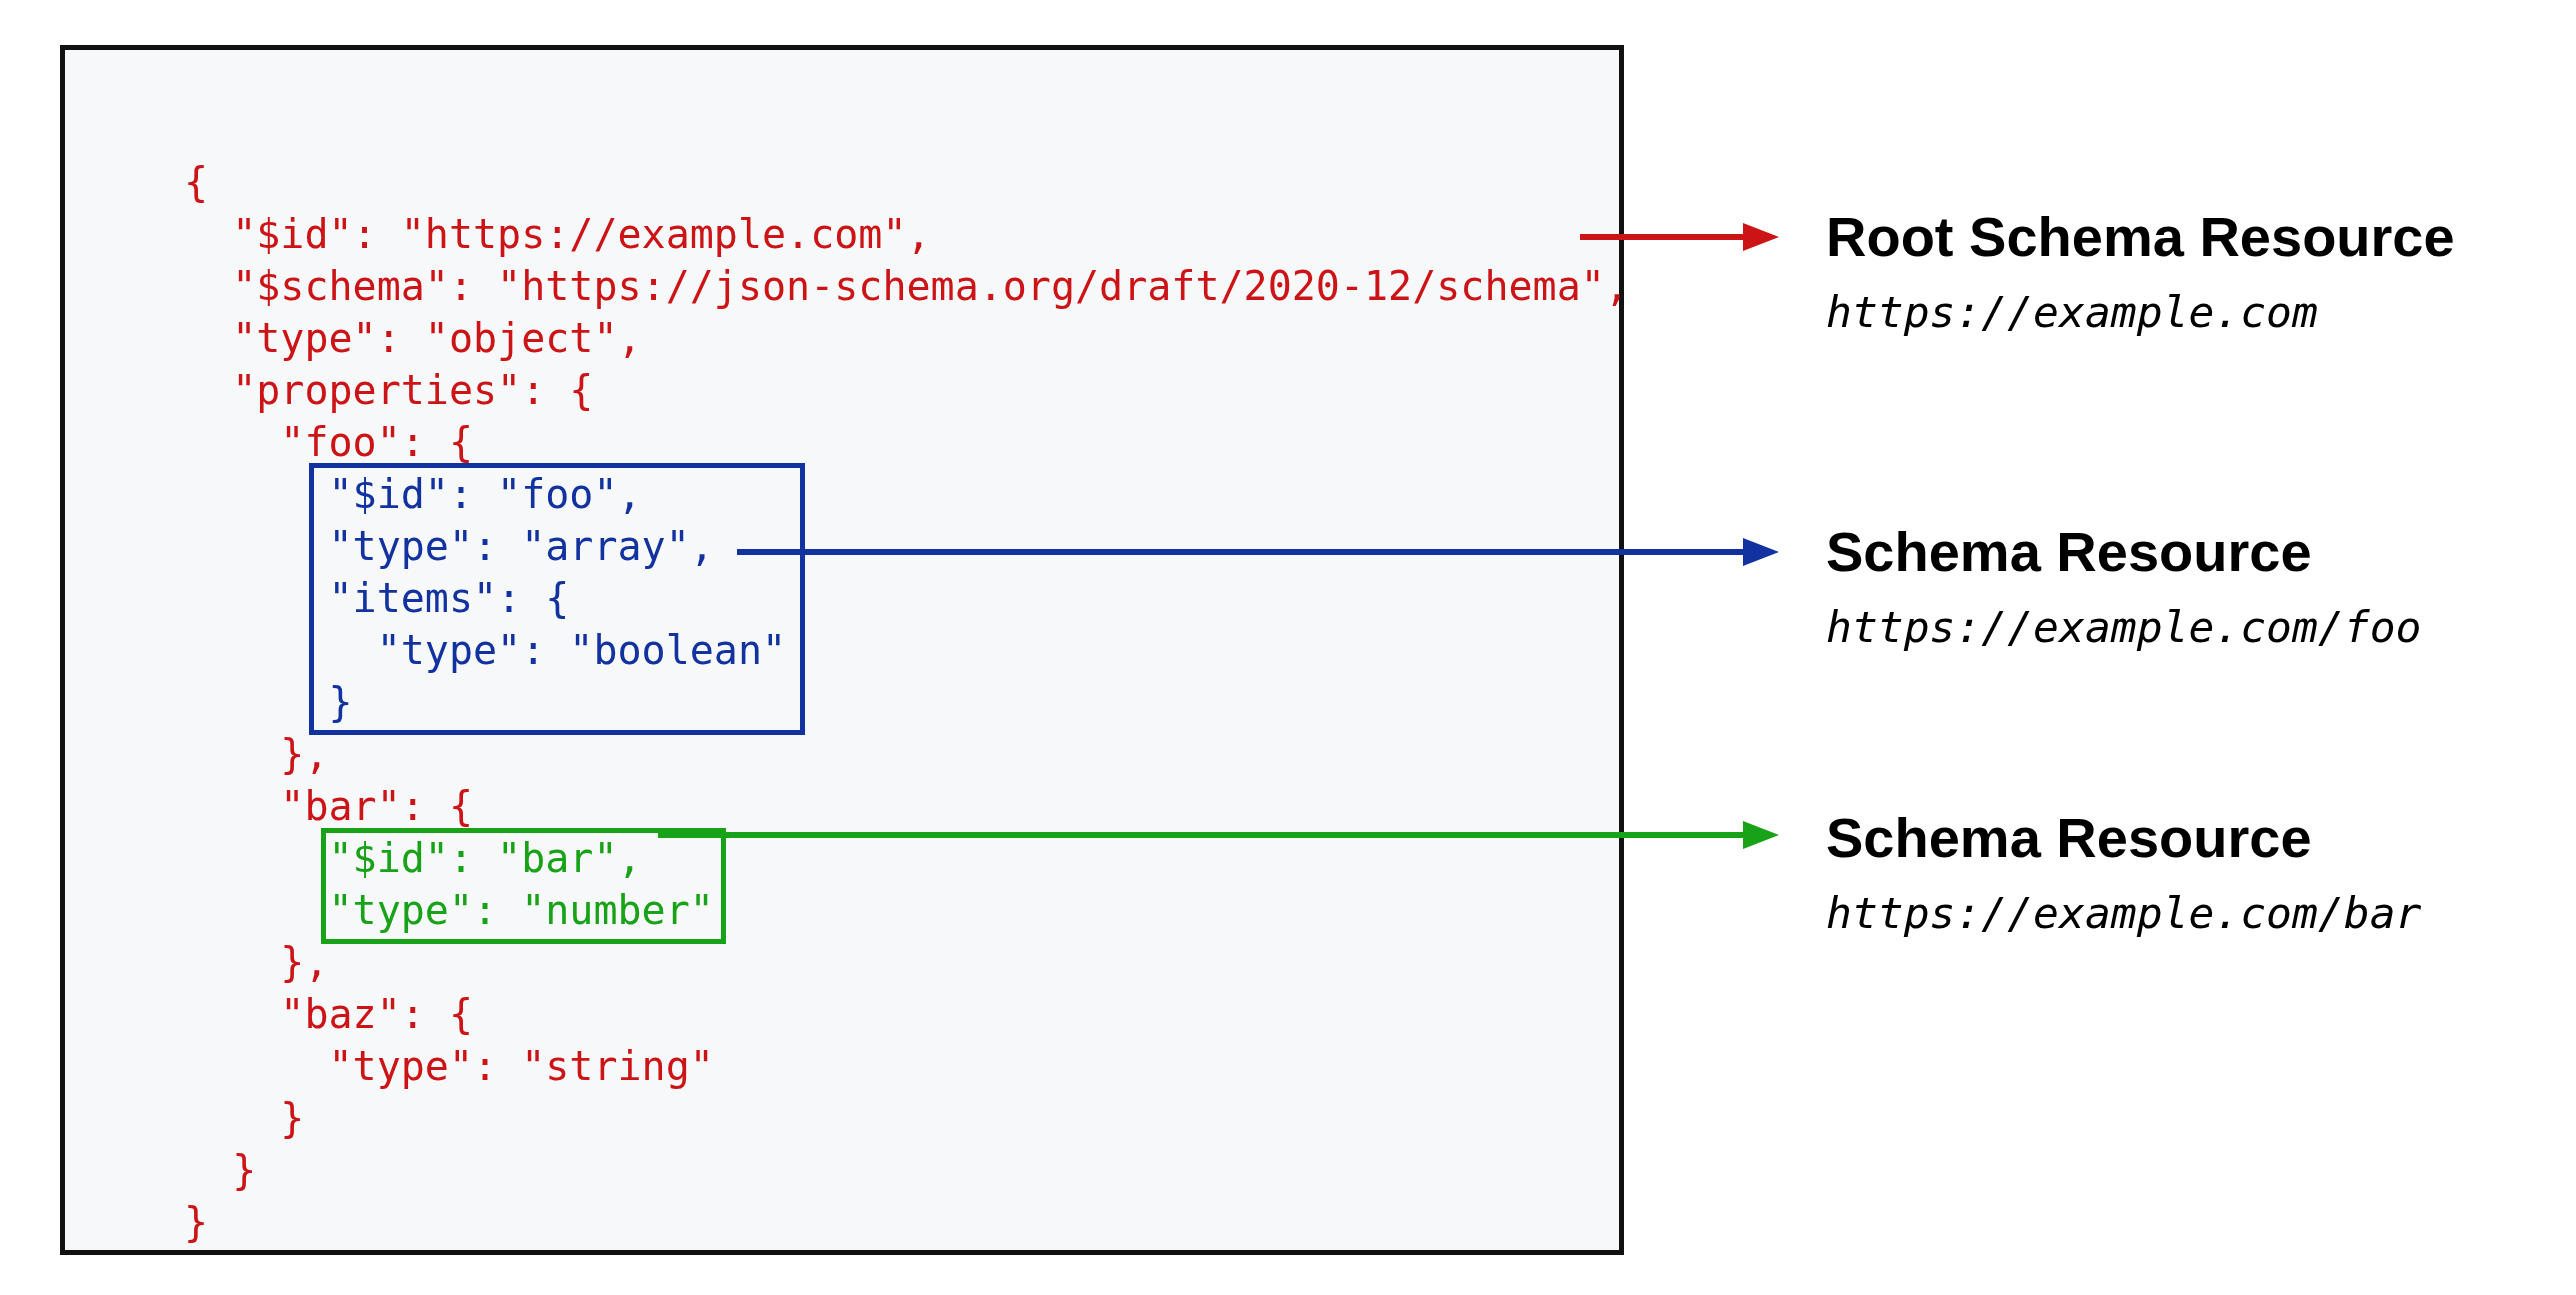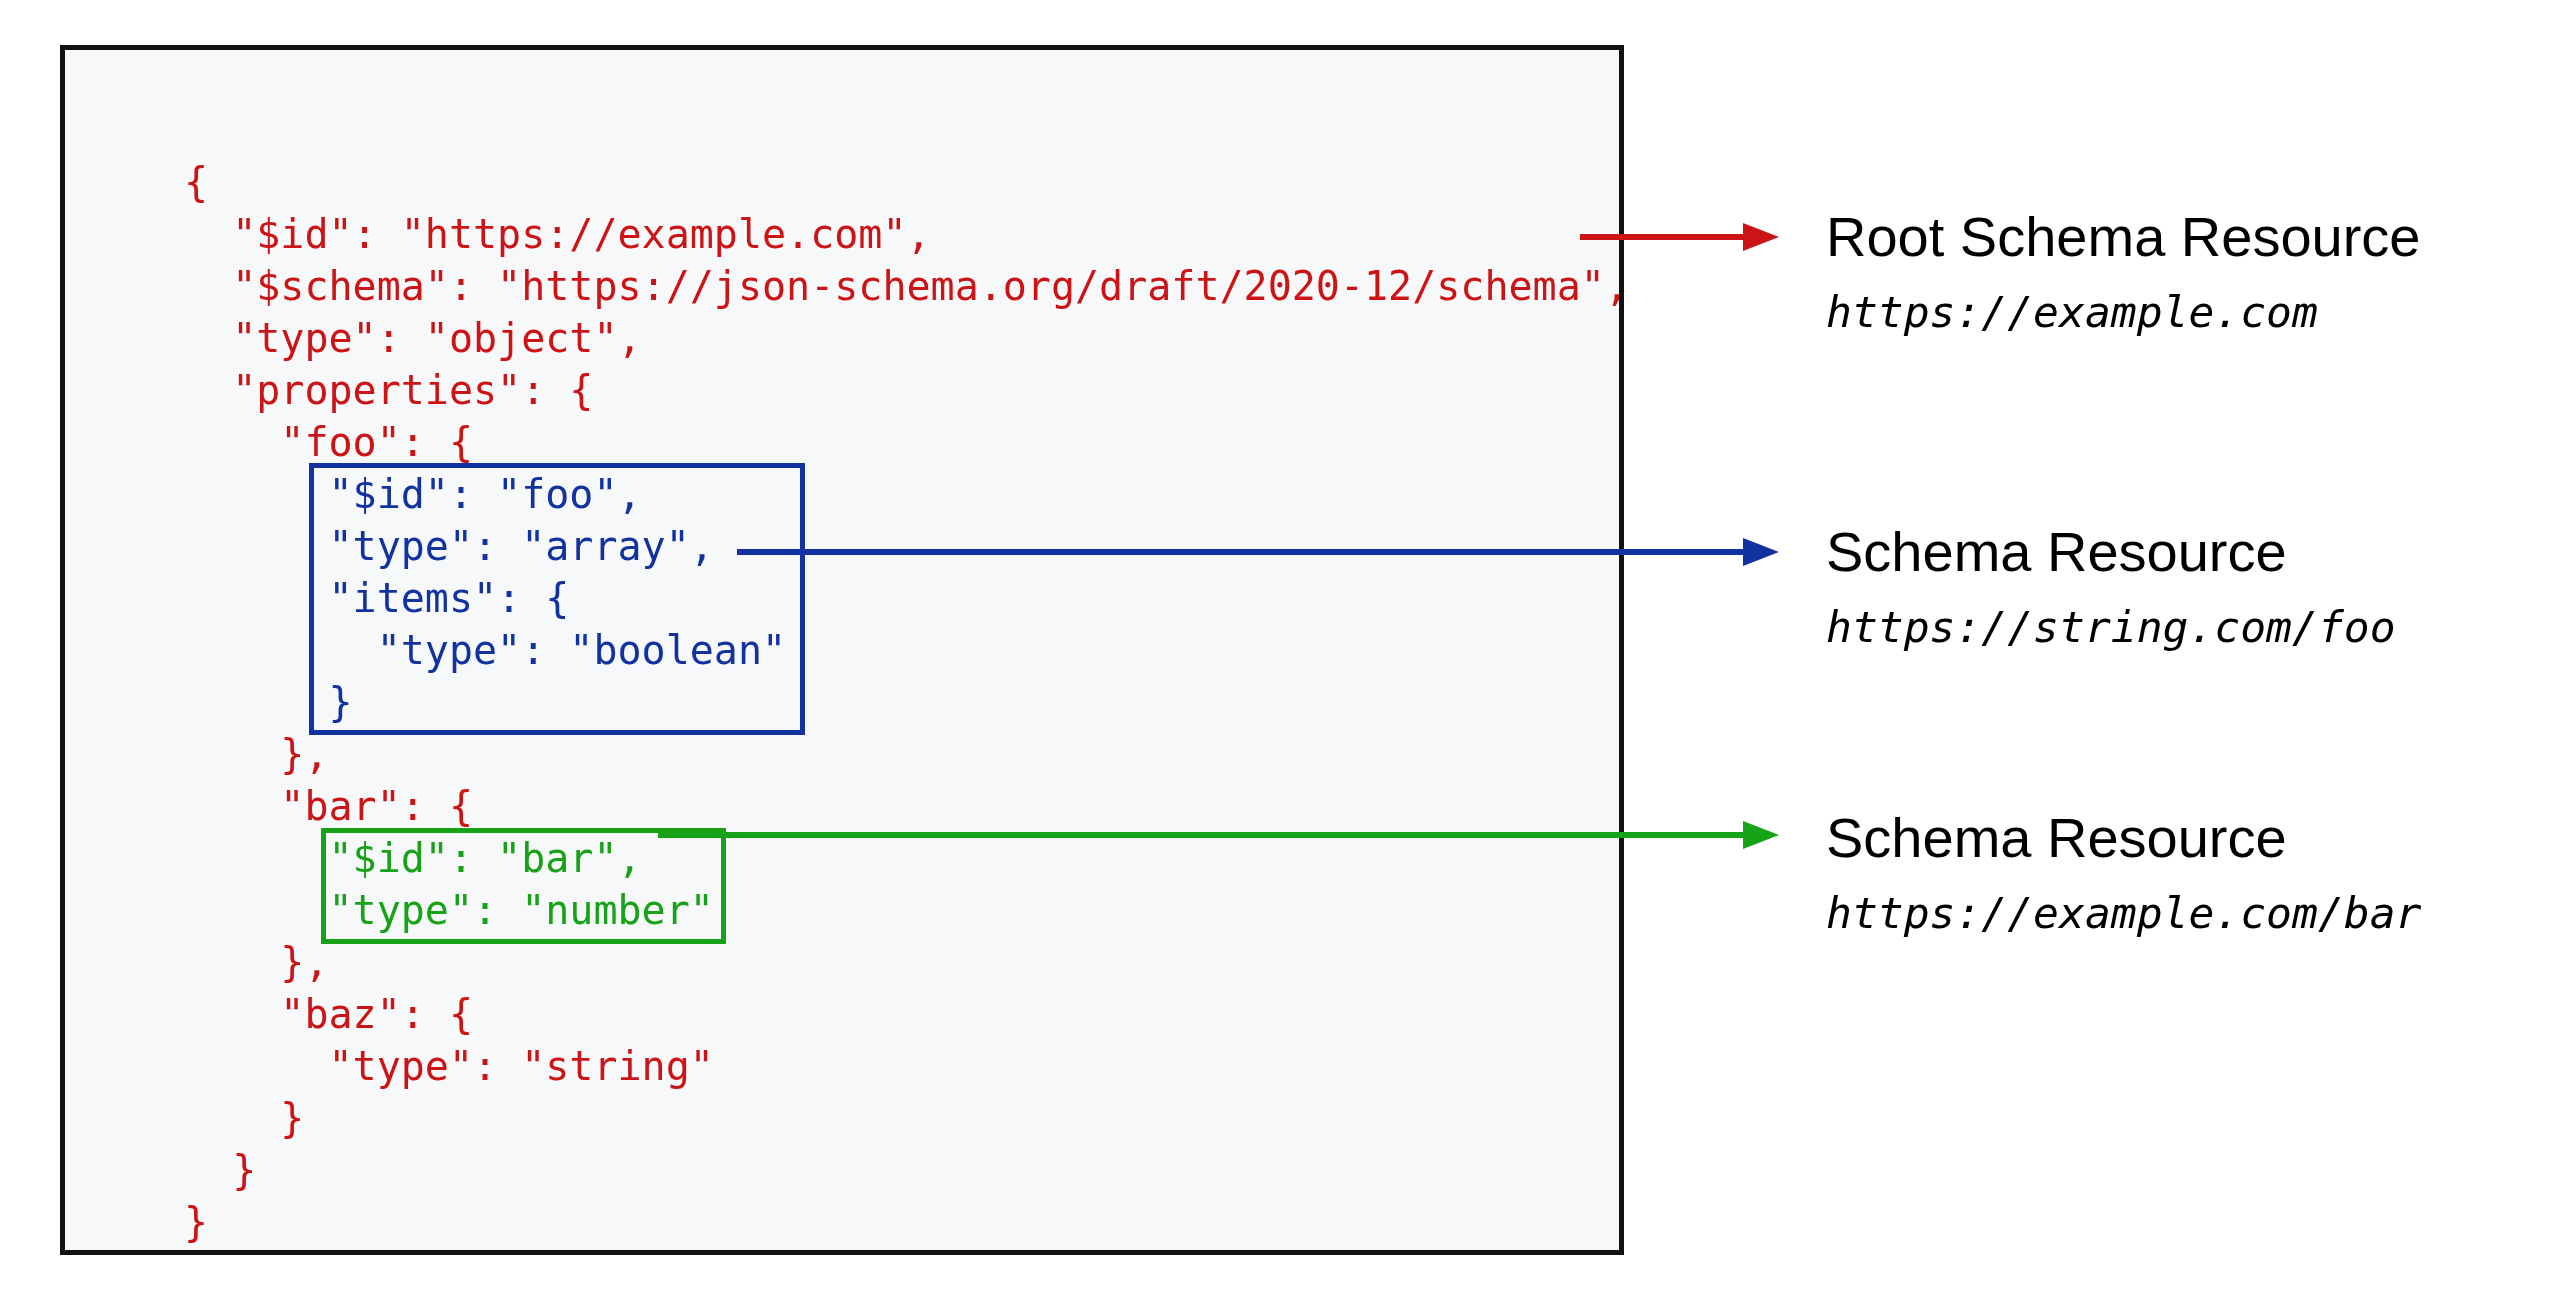"Root Schema Resource" .annotation-heading { font-weight: normal -> bold }
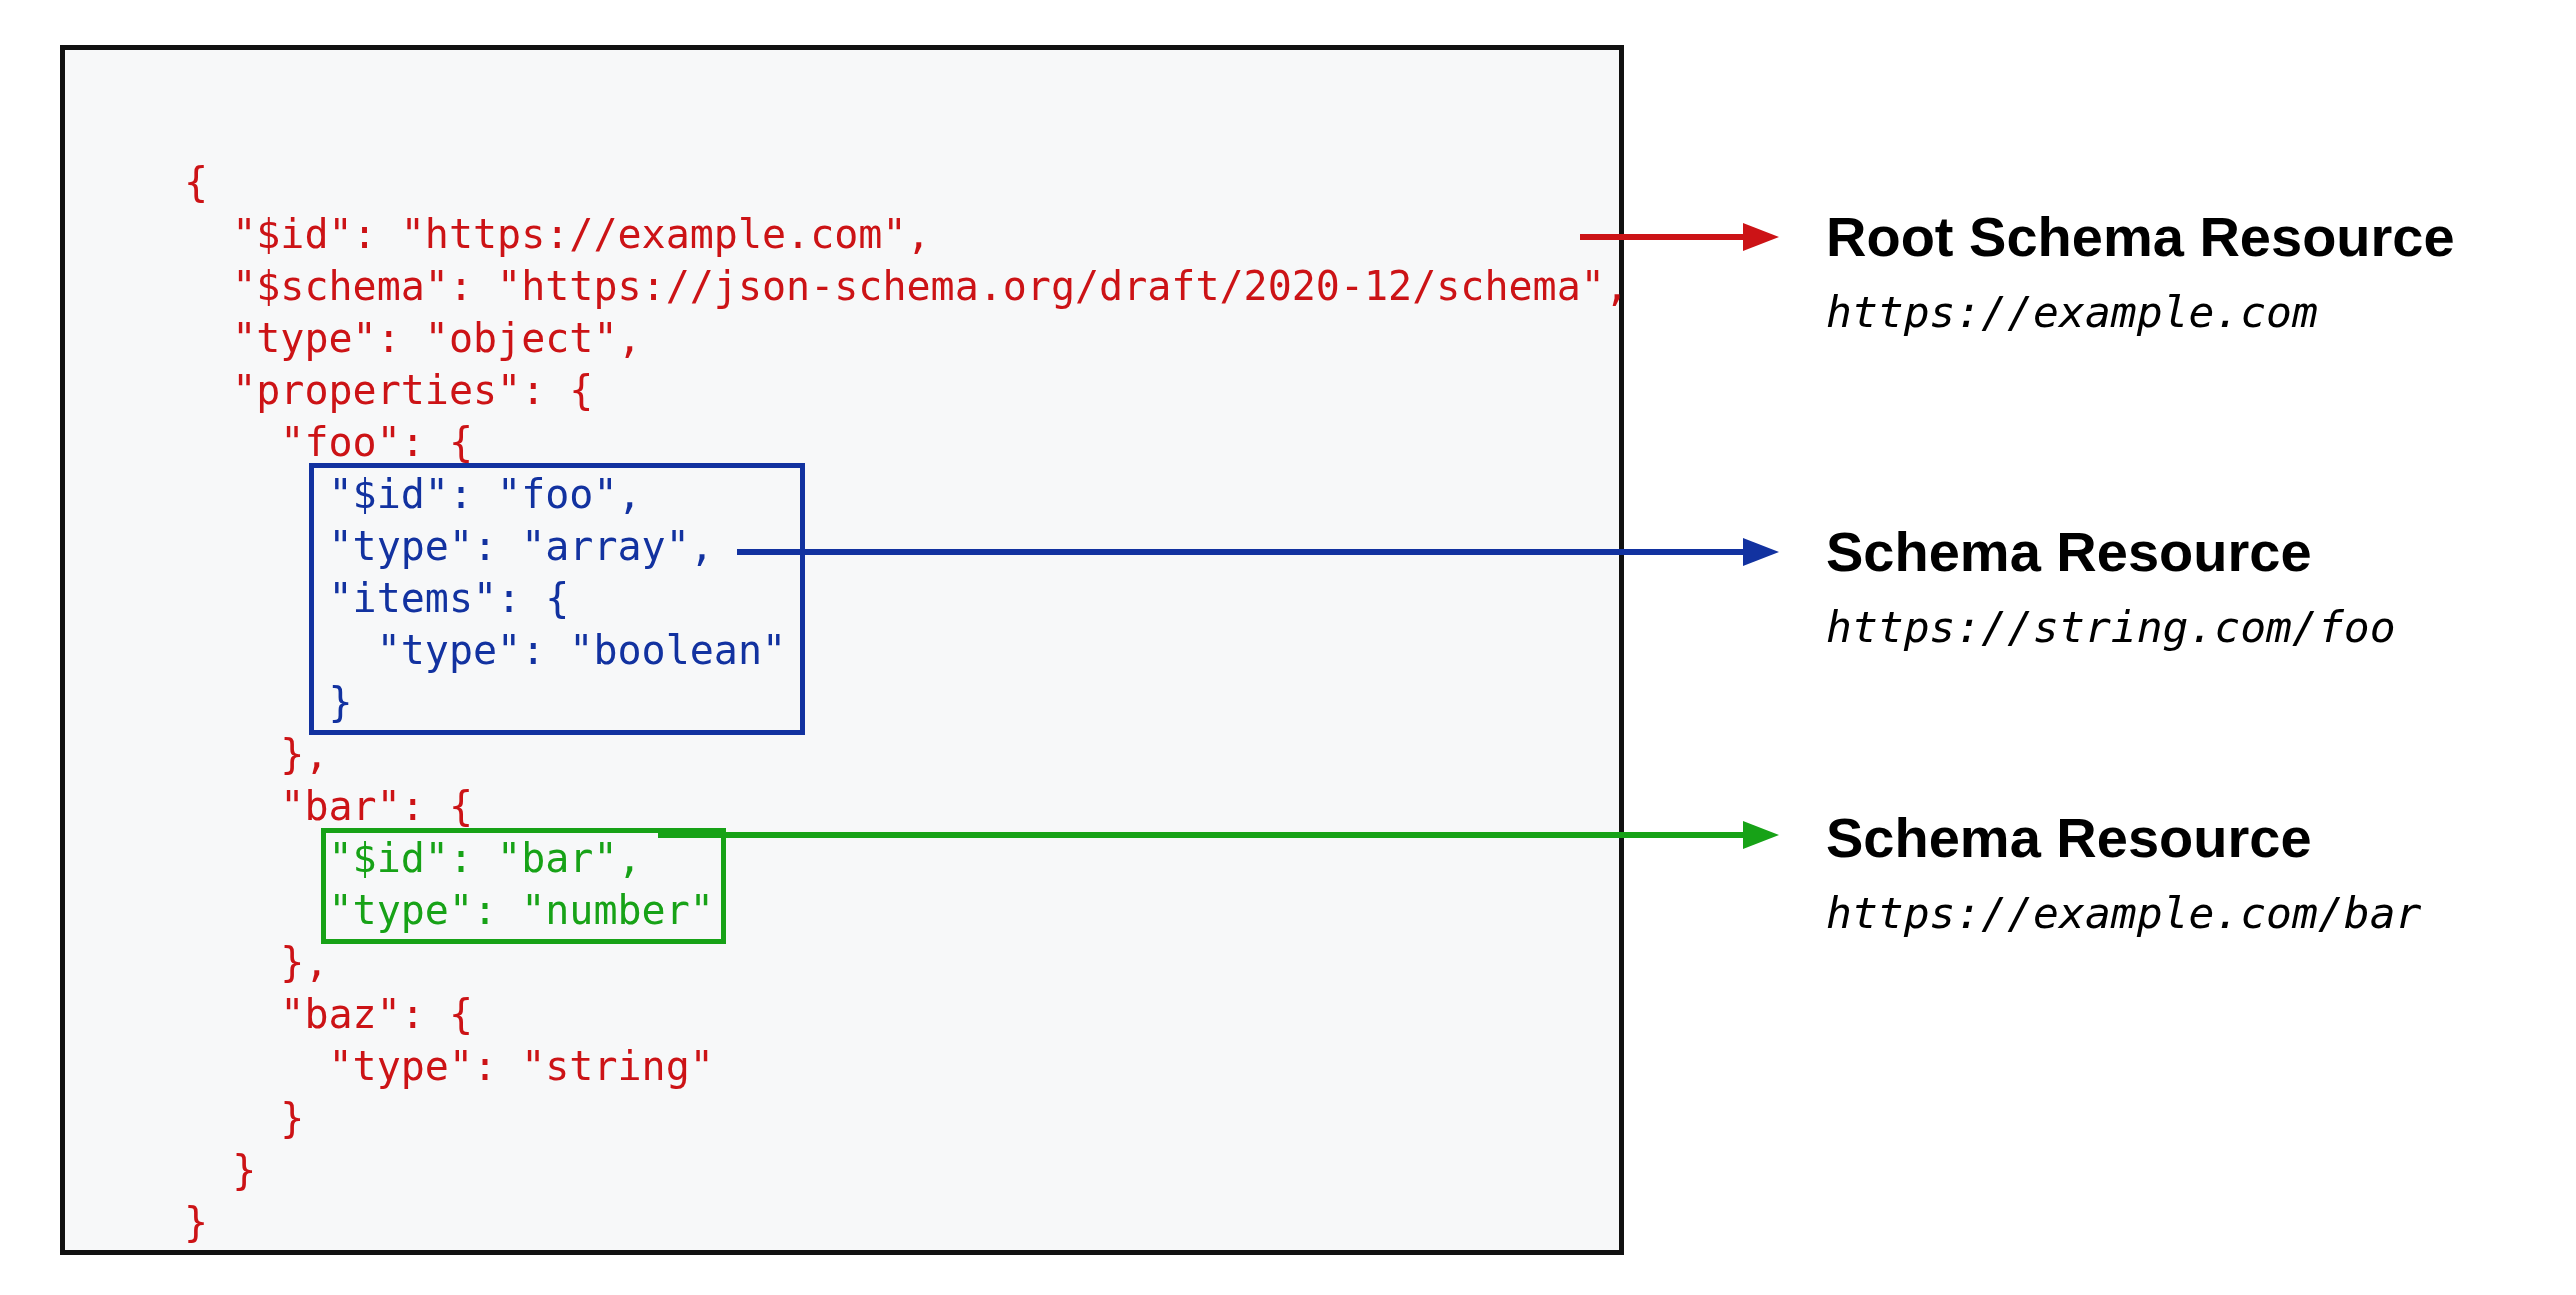"https://string.com/foo" div.annotation-url { text: https://string.com/foo -> https://example.com/foo }
